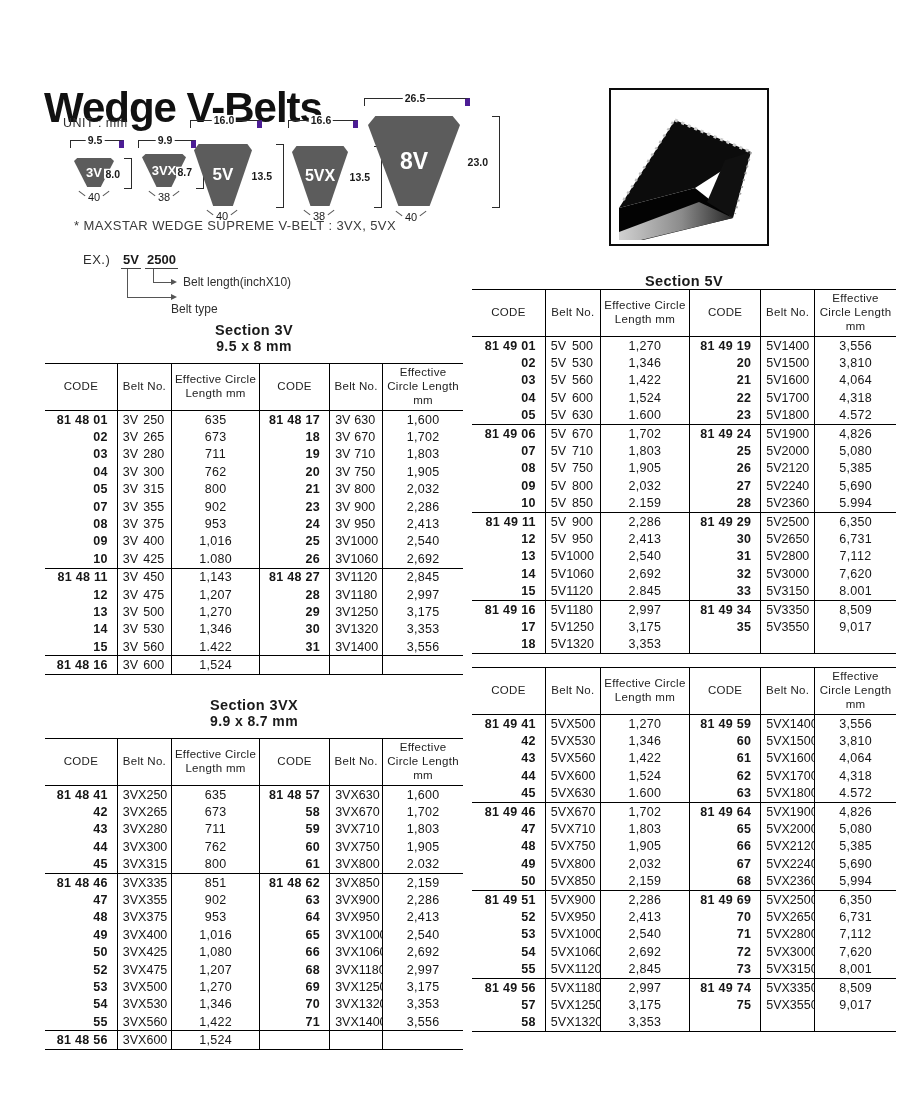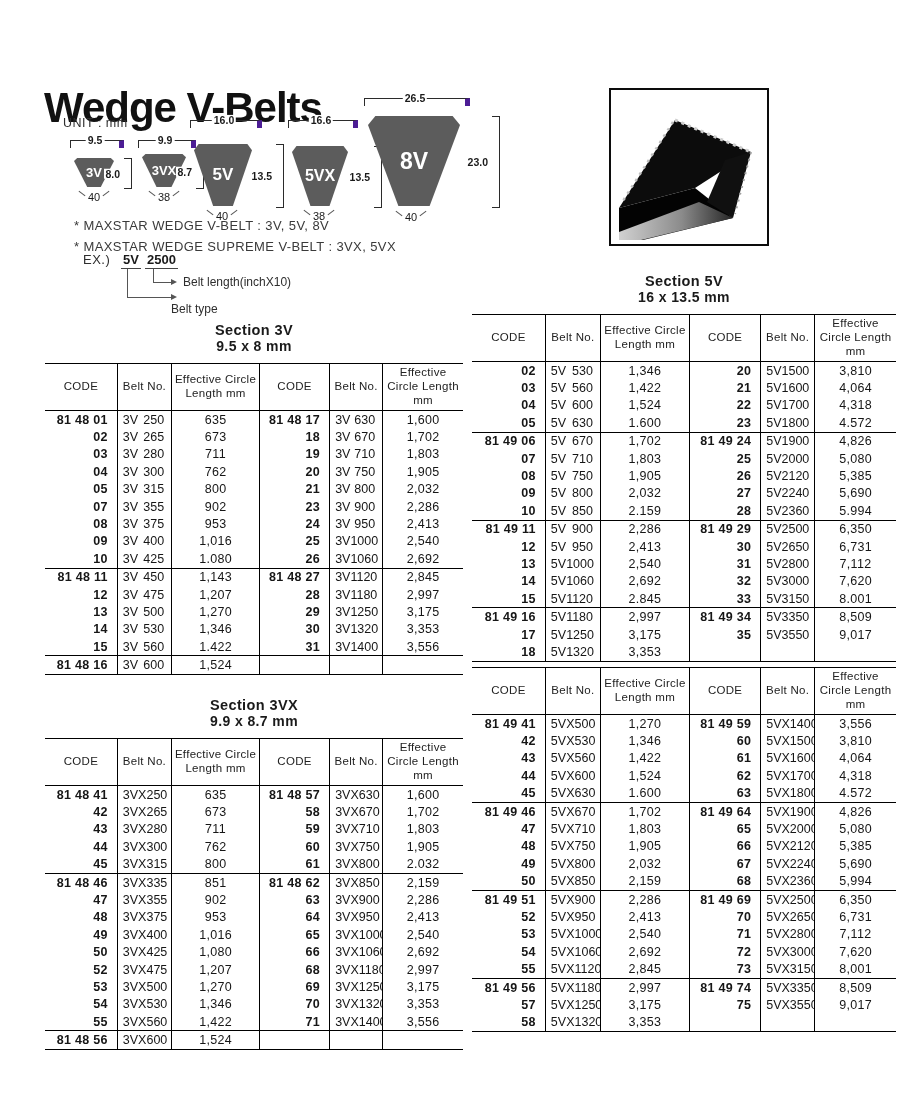"* MAXSTAR WEDGE V-BELT :" div { html: <div>* MAXSTAR WEDGE V-BELT : 3V, 5V, 8V</div> -> none }
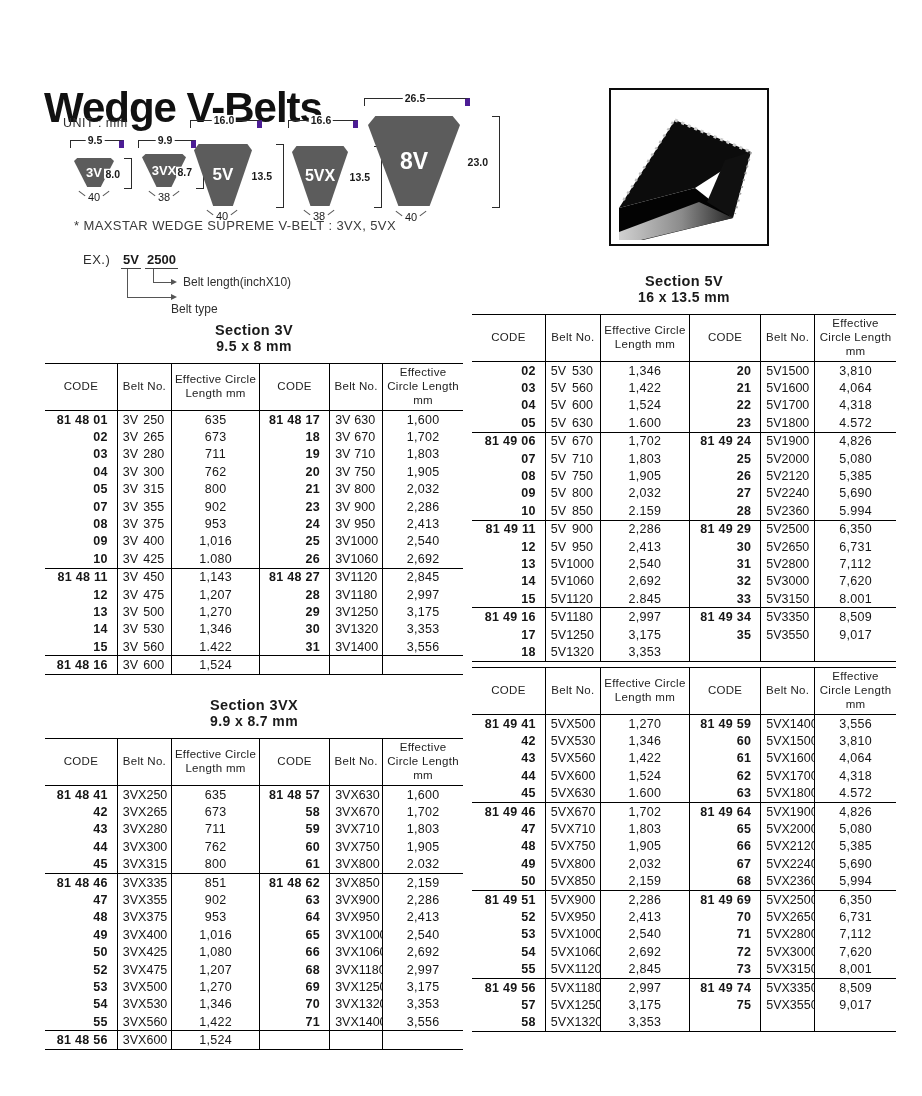"16 x 13.5 mm" div.tbl-sub { html: <div>16 x 13.5 mm</div> -> none }
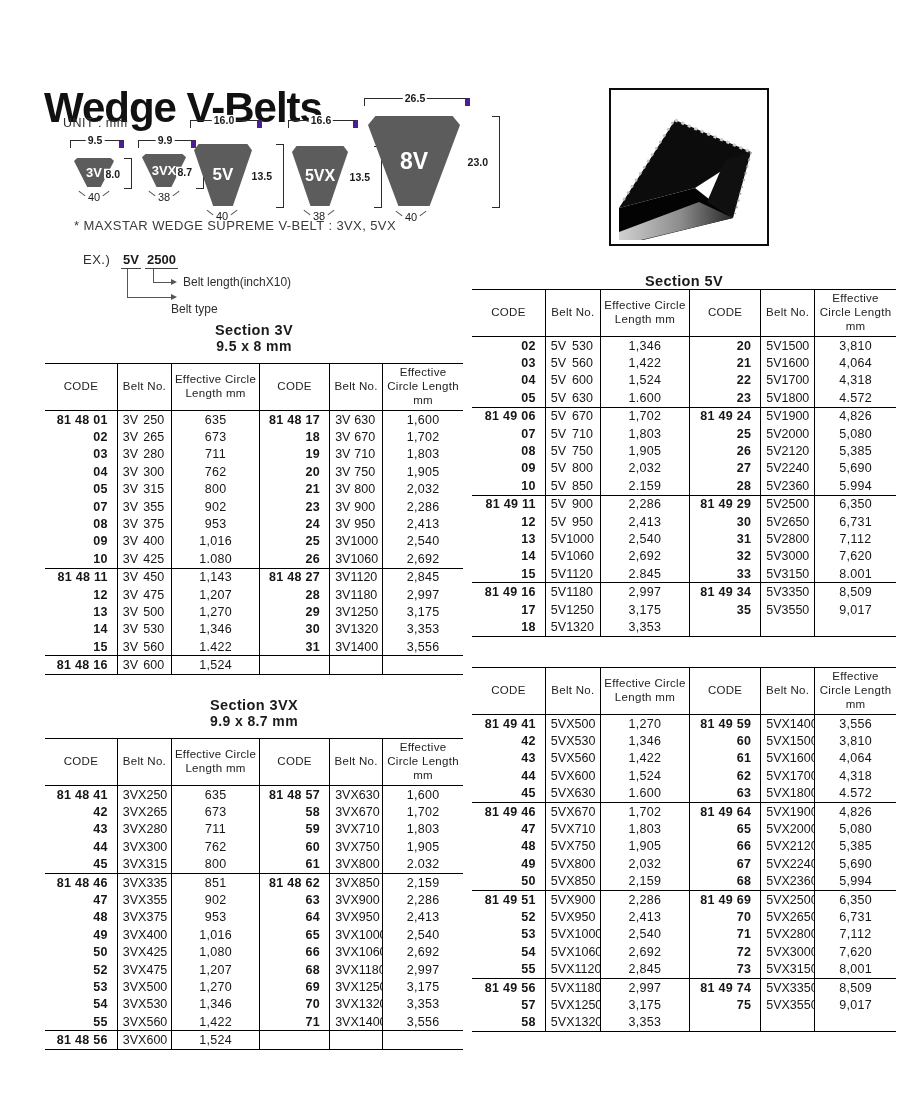"81 49 01" tr { html: none -> <tr> <td>81 49 01</td> <td> <div> <span>5V</span> <span>500</span> </div> </td> <td>1,270</td> <td>81 49 19</td> <td> <div> <span>5V</span> <span>1400</span> </div> </td> <td>3,556</td> </tr> }
